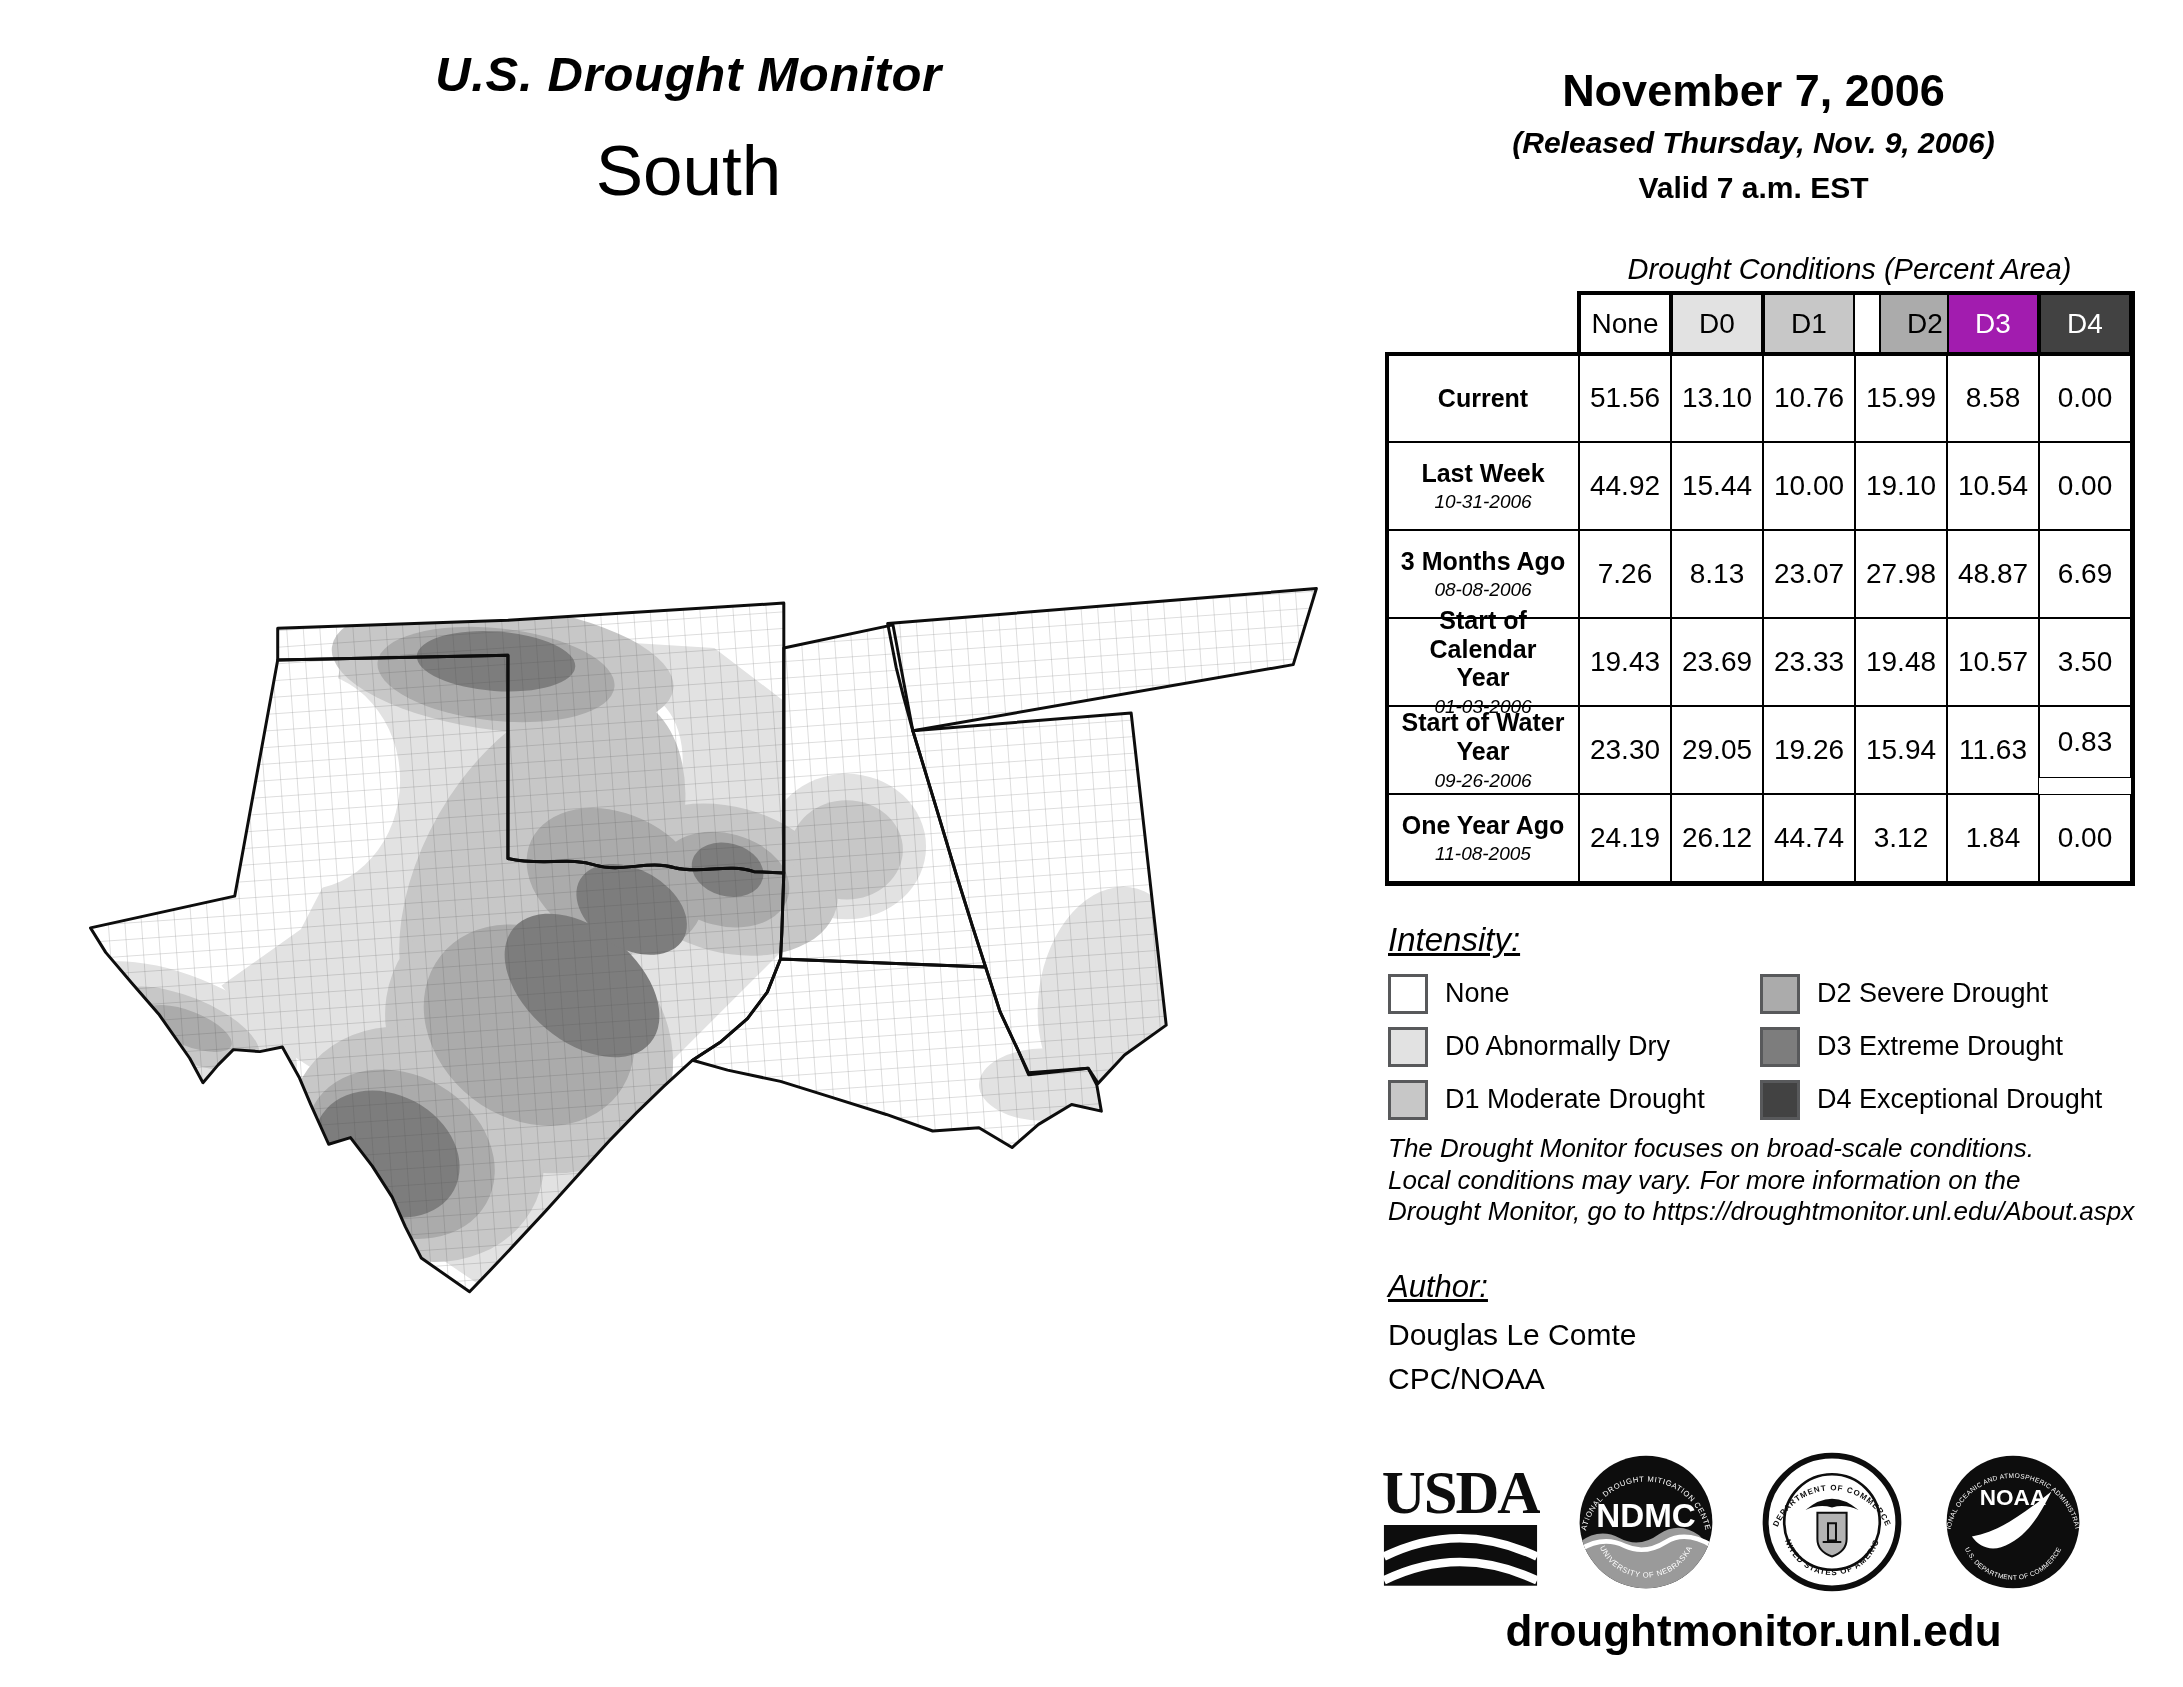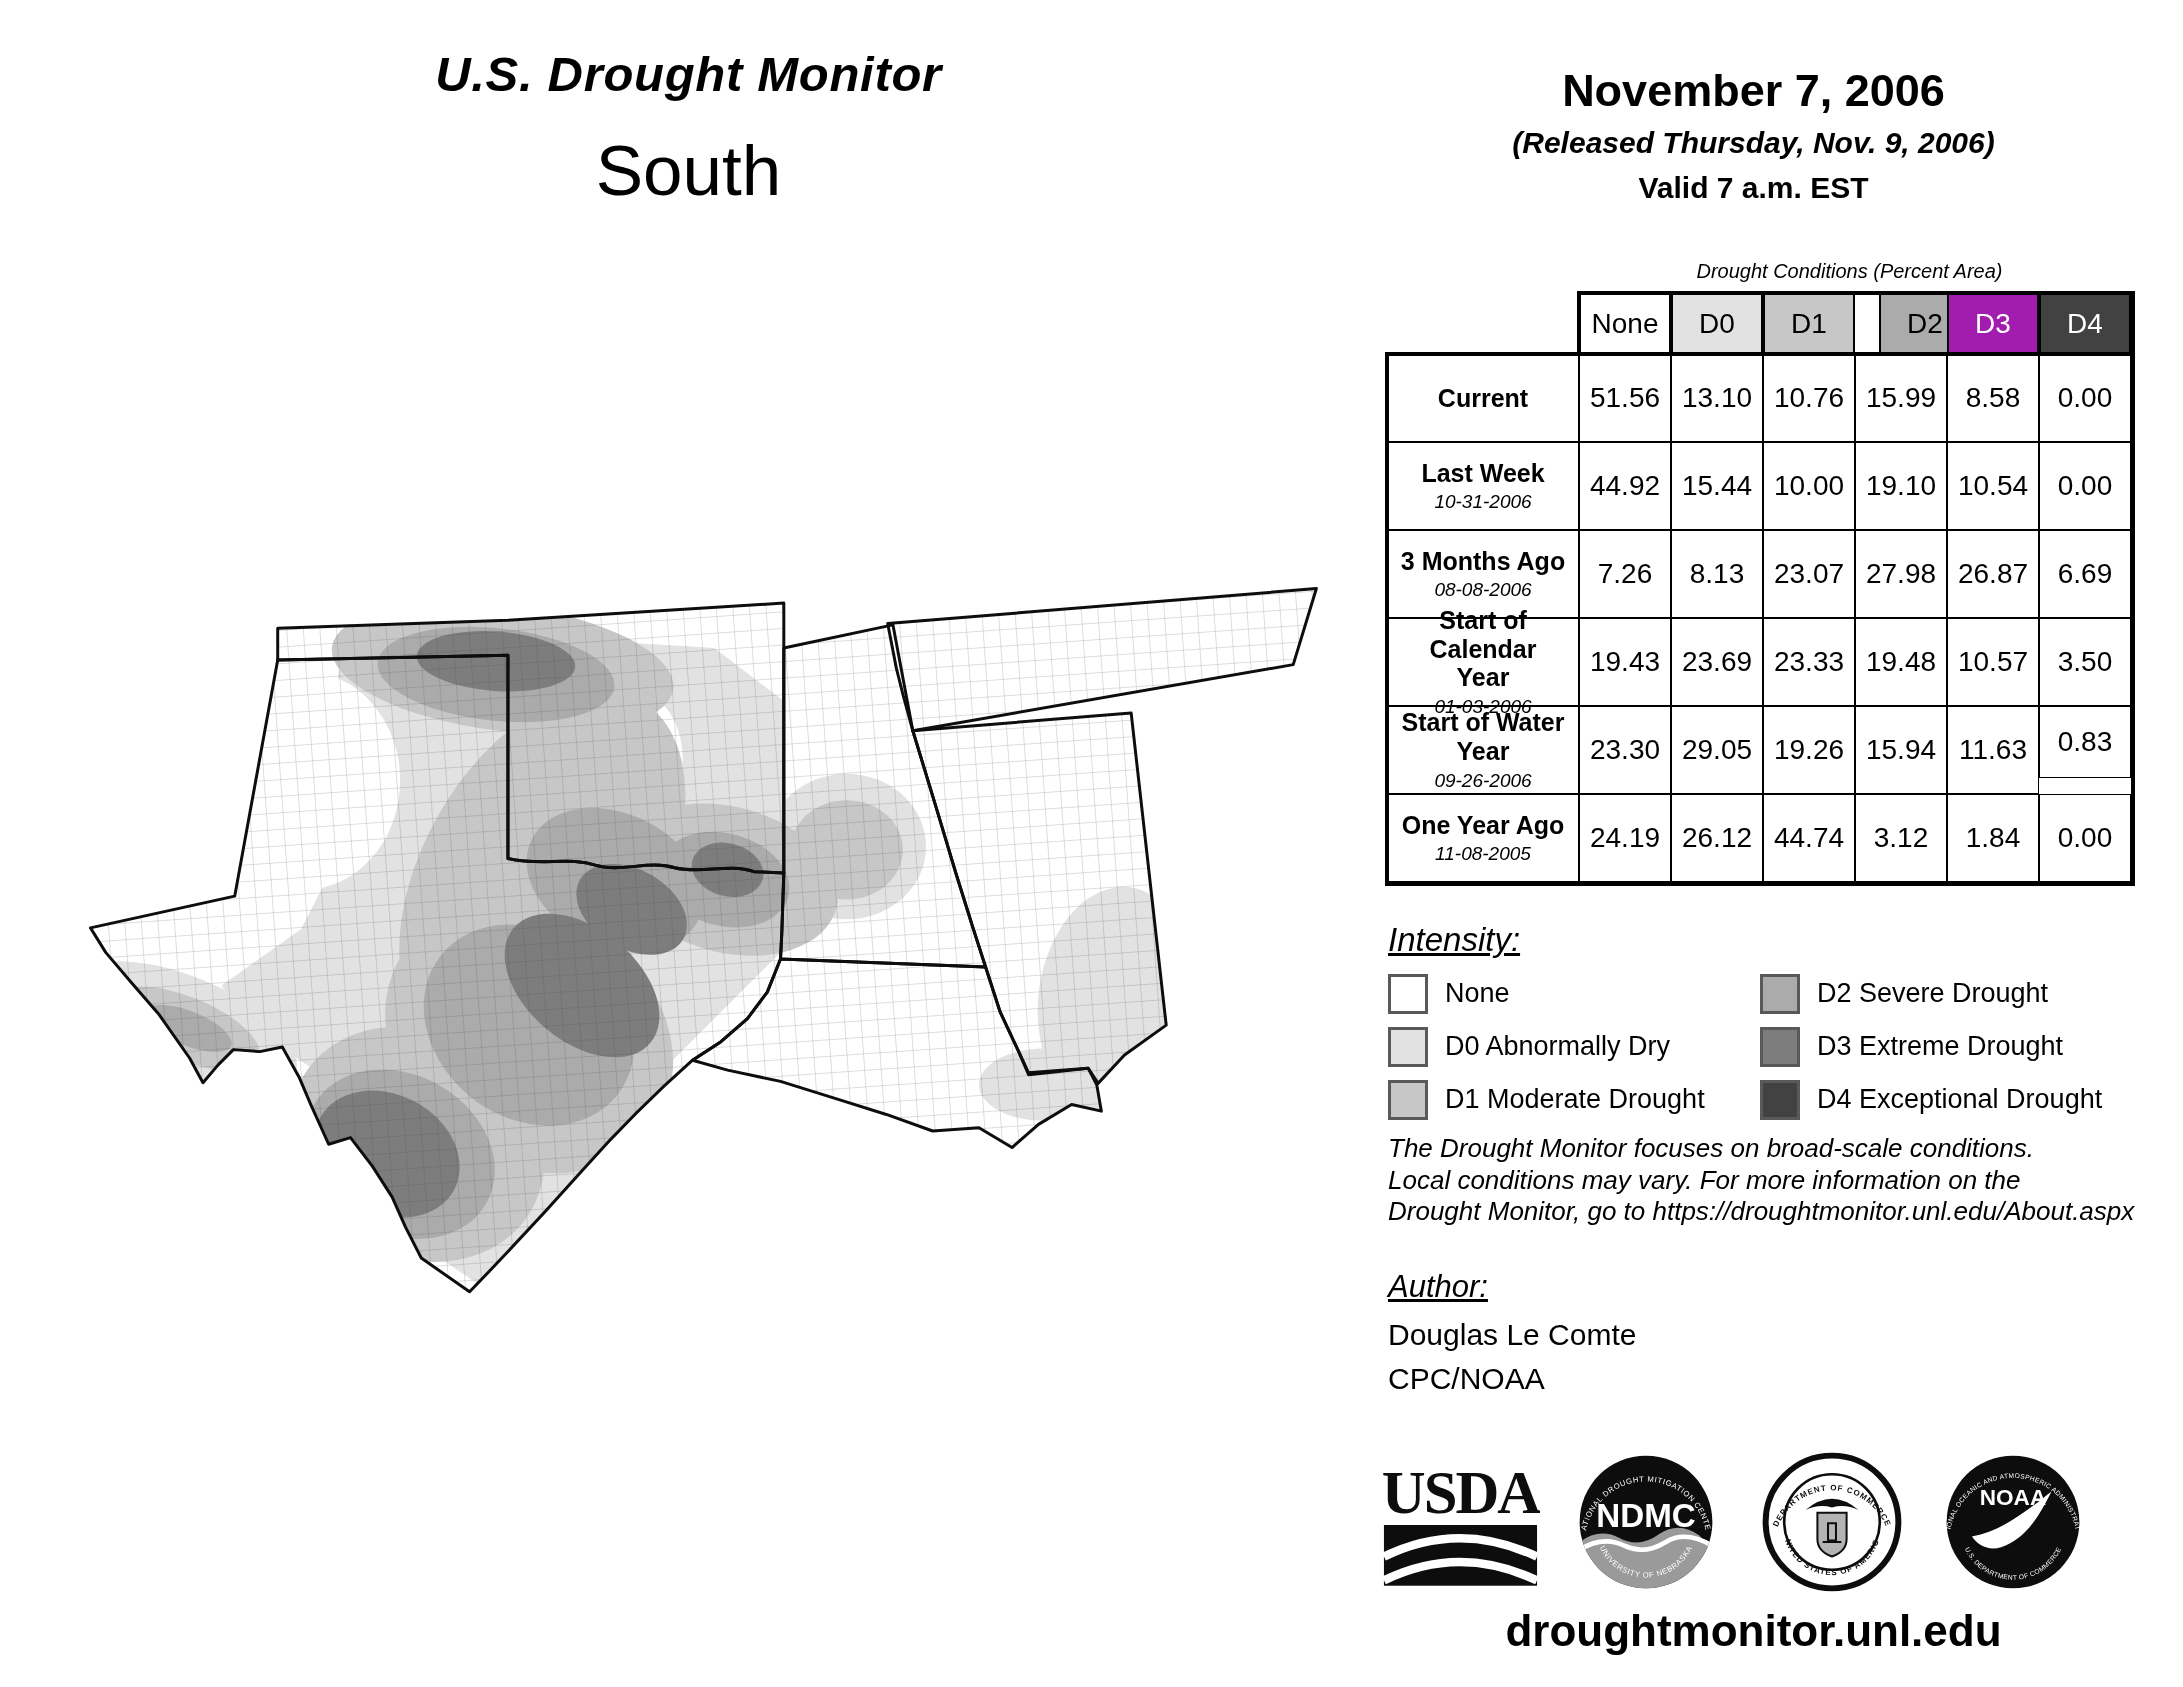"Drought Conditions (Percent Area)" .tbl-caption { font-size: 20px -> 29px; margin-top: 7px -> none }
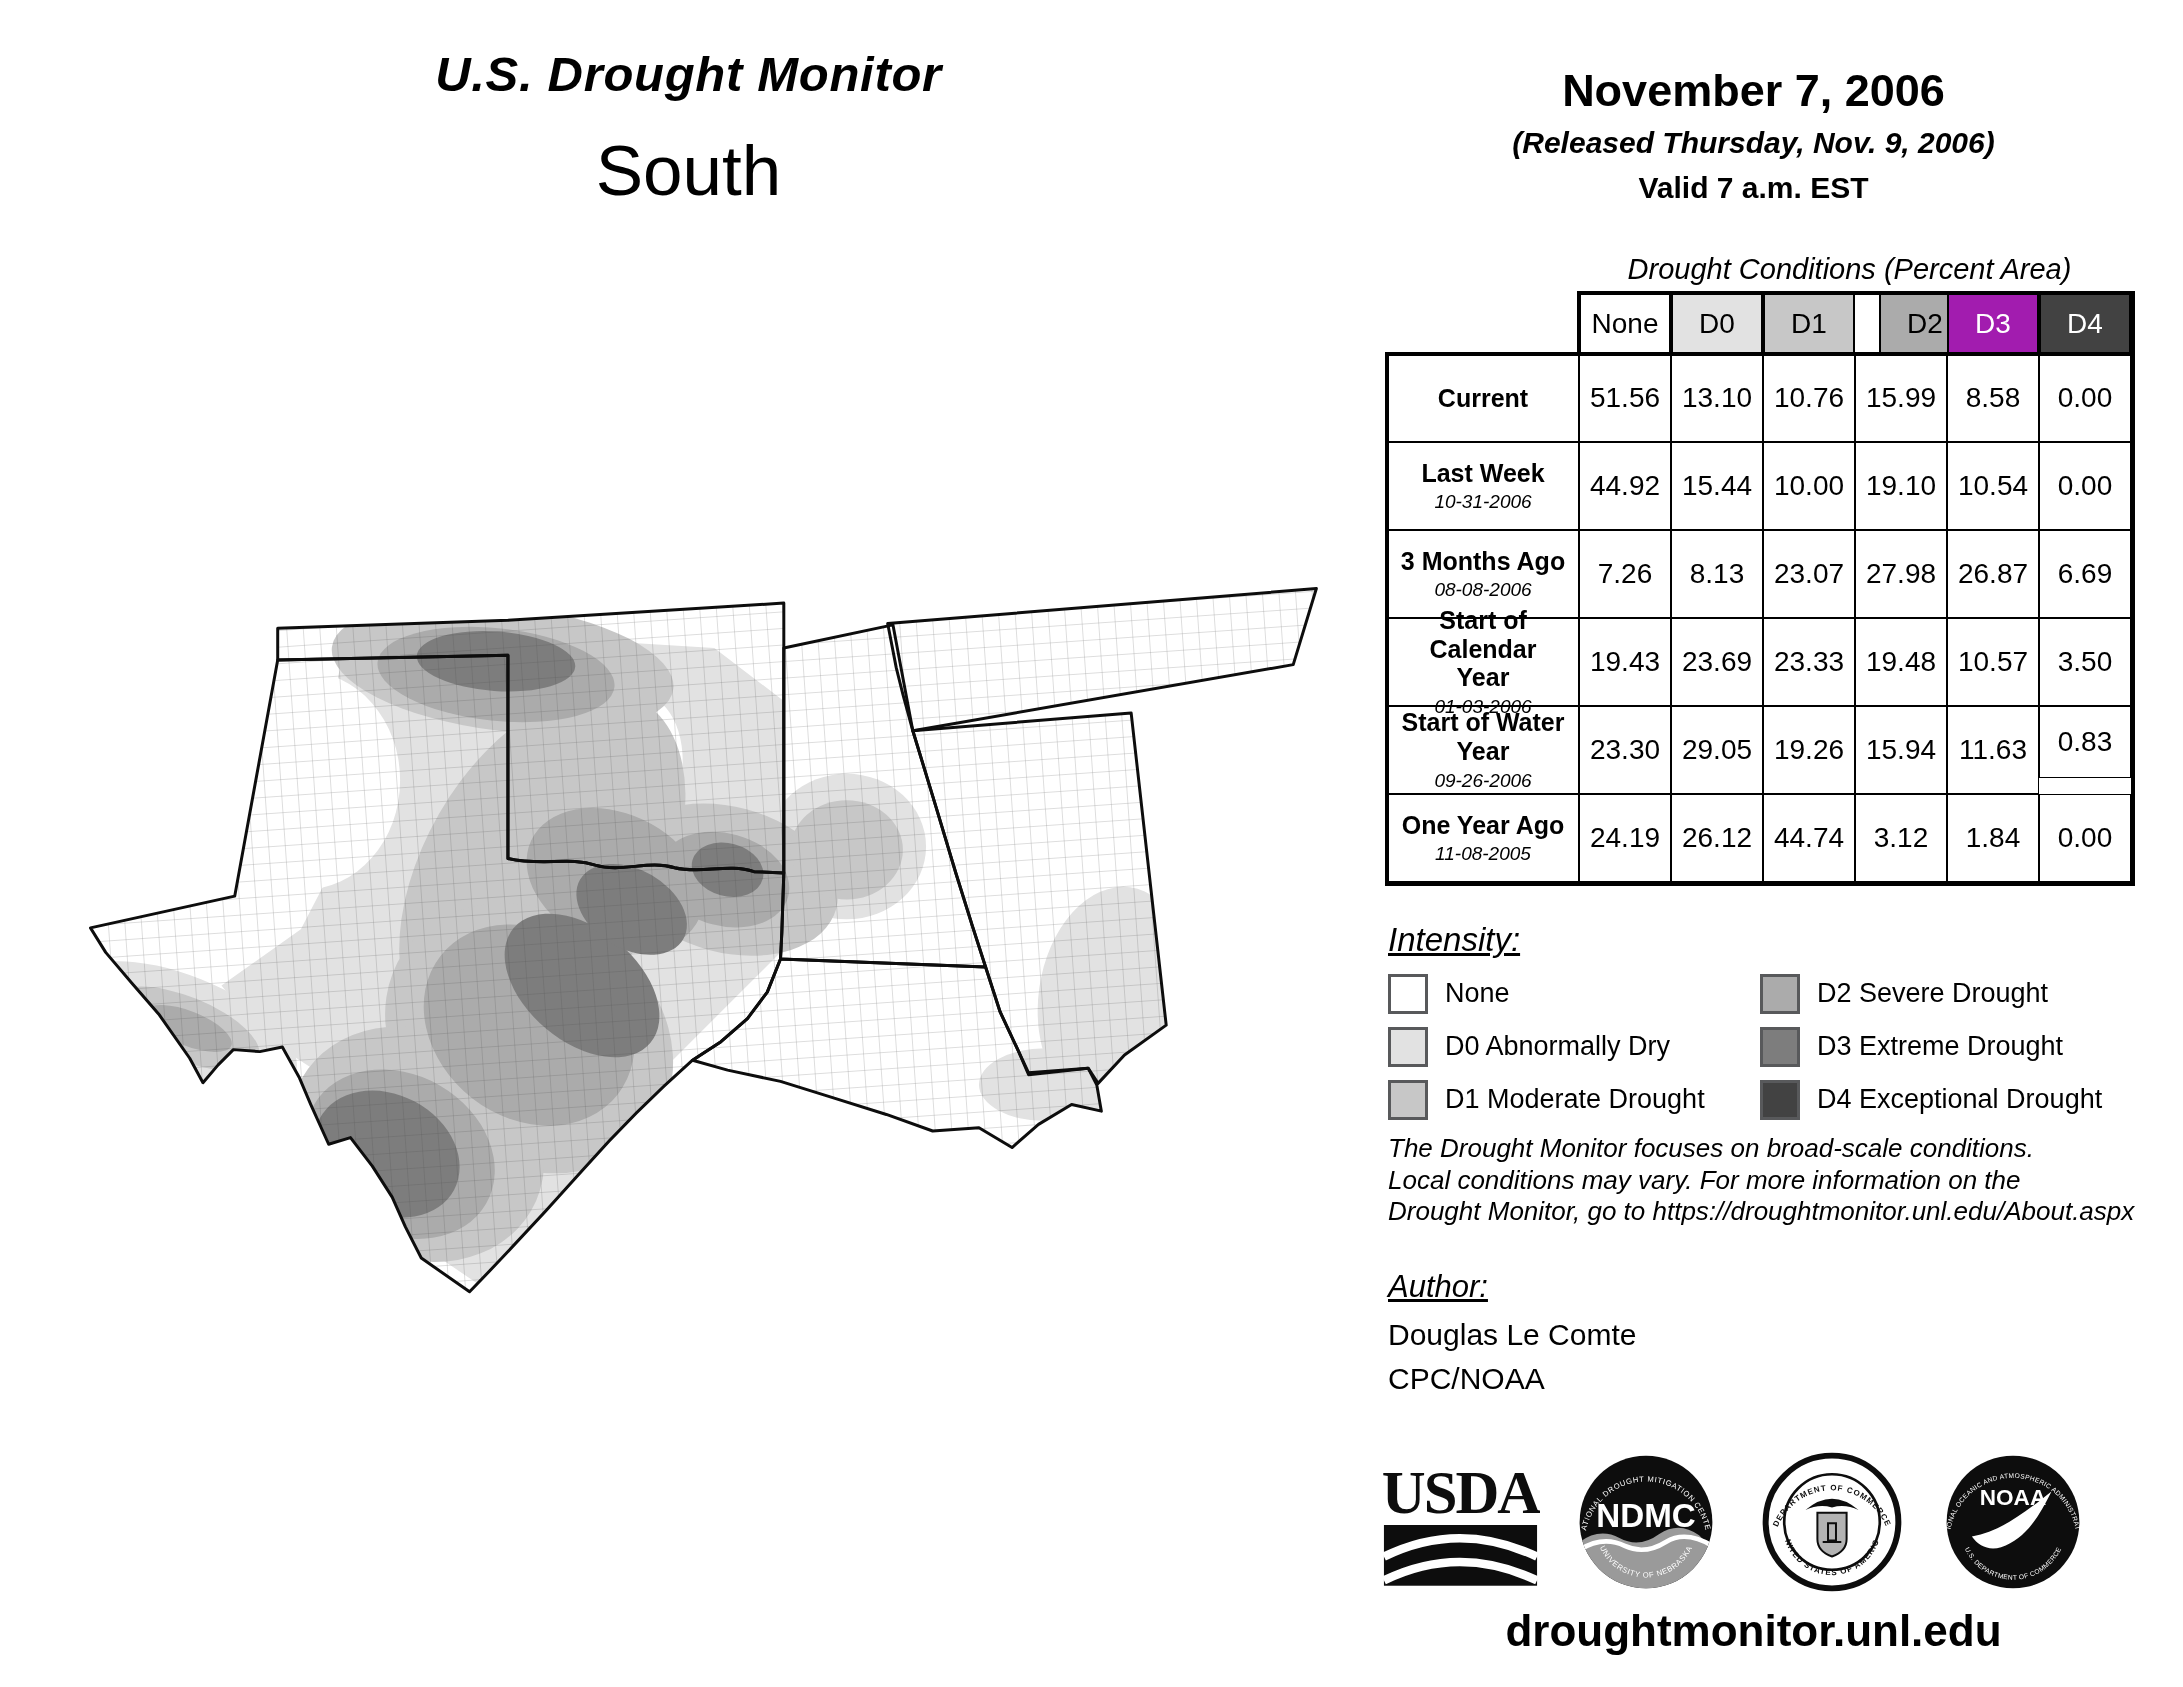"26.87" div.cell { text: 26.87 -> 48.87 }
